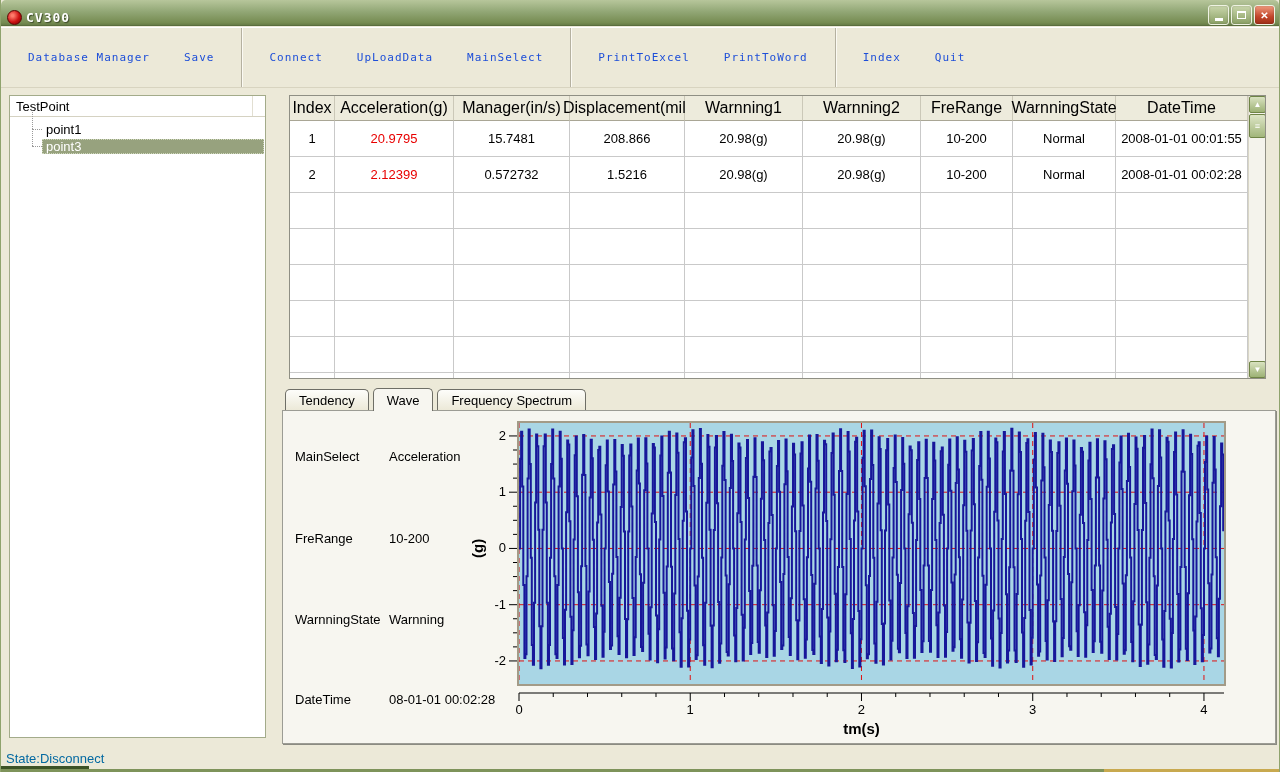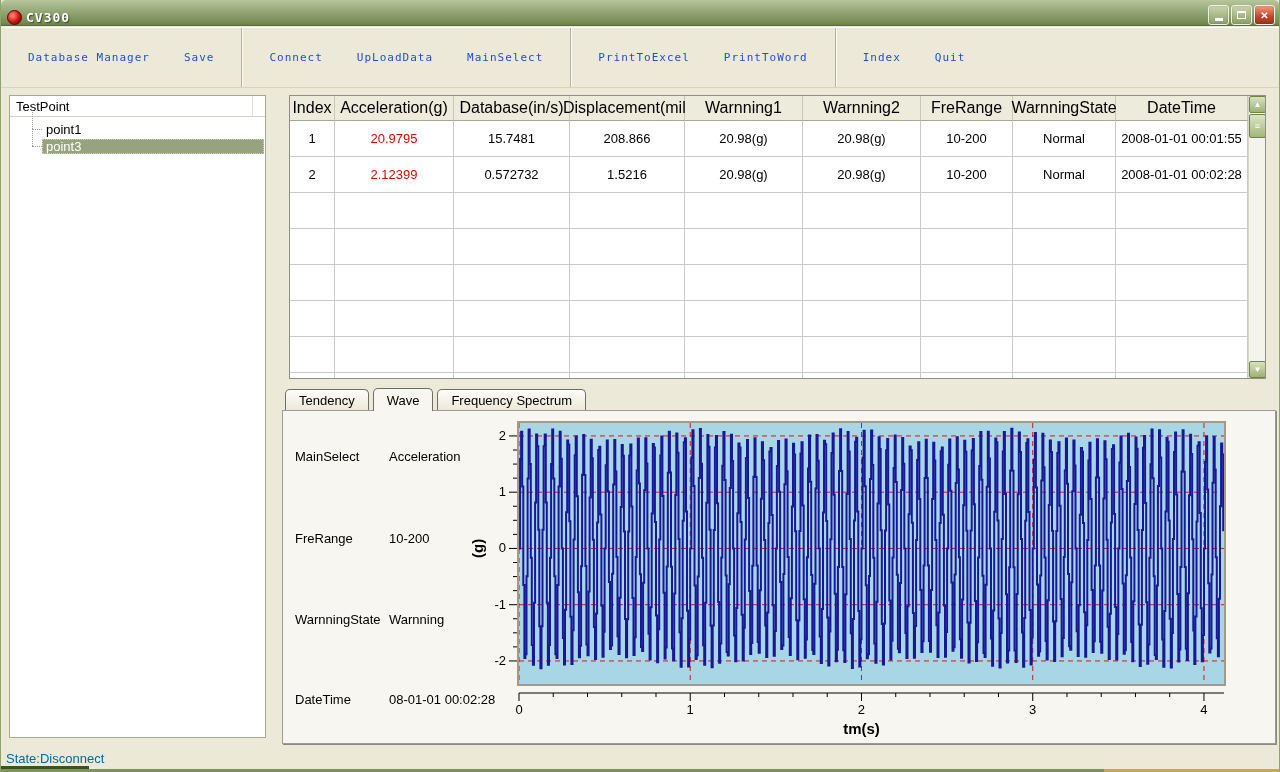"Database(in/s)" div.cell { text: Database -> Manager }
